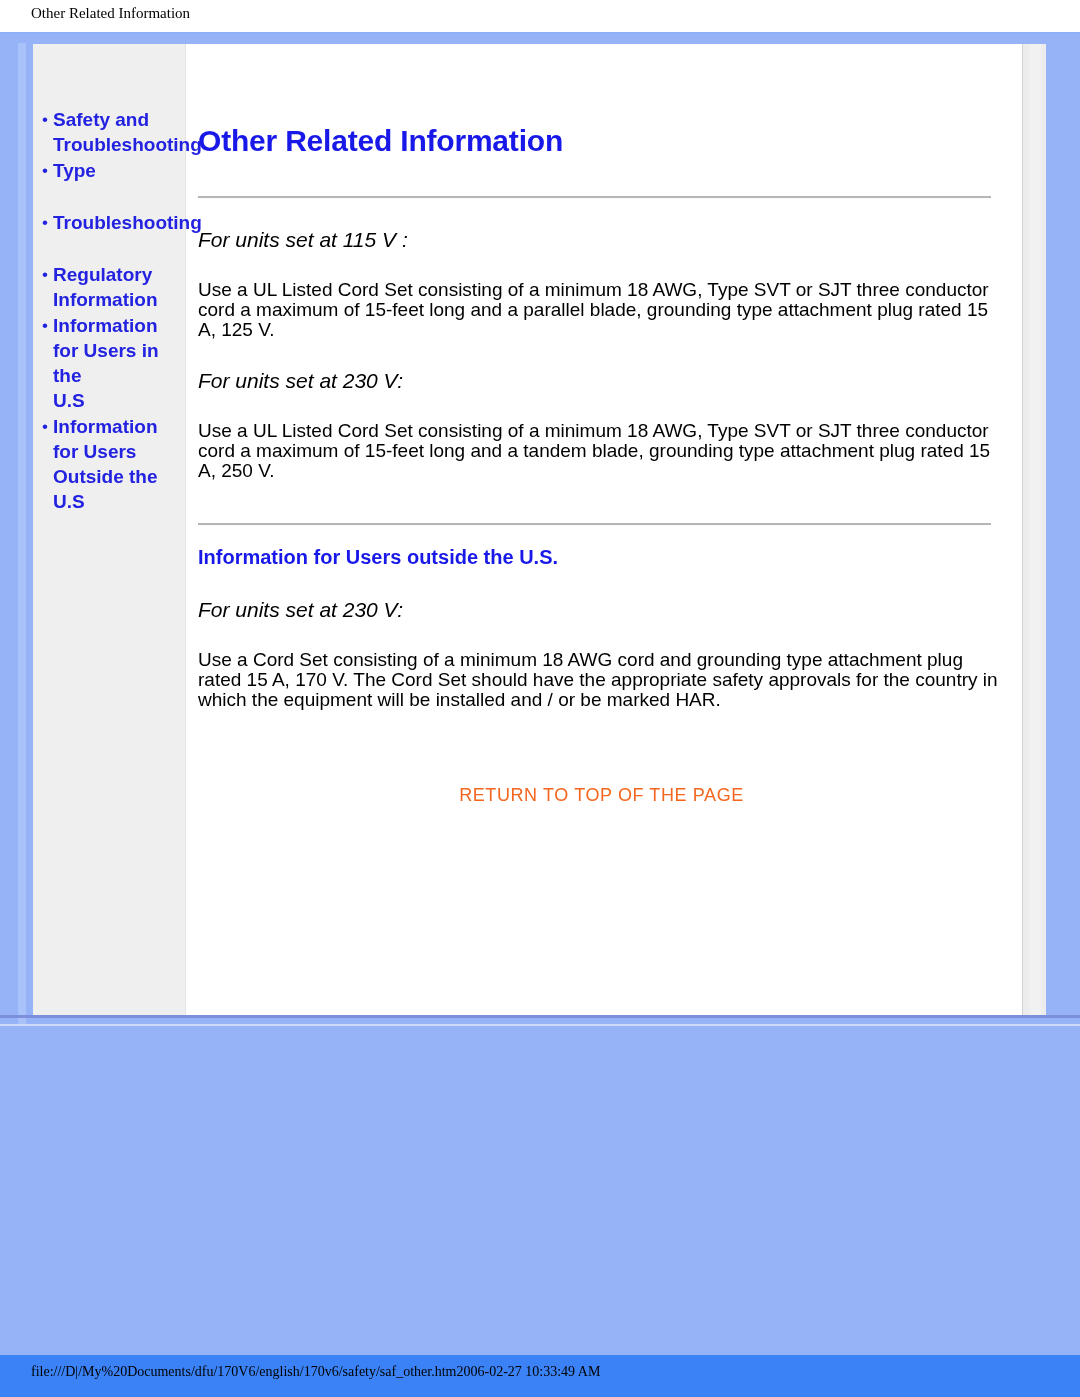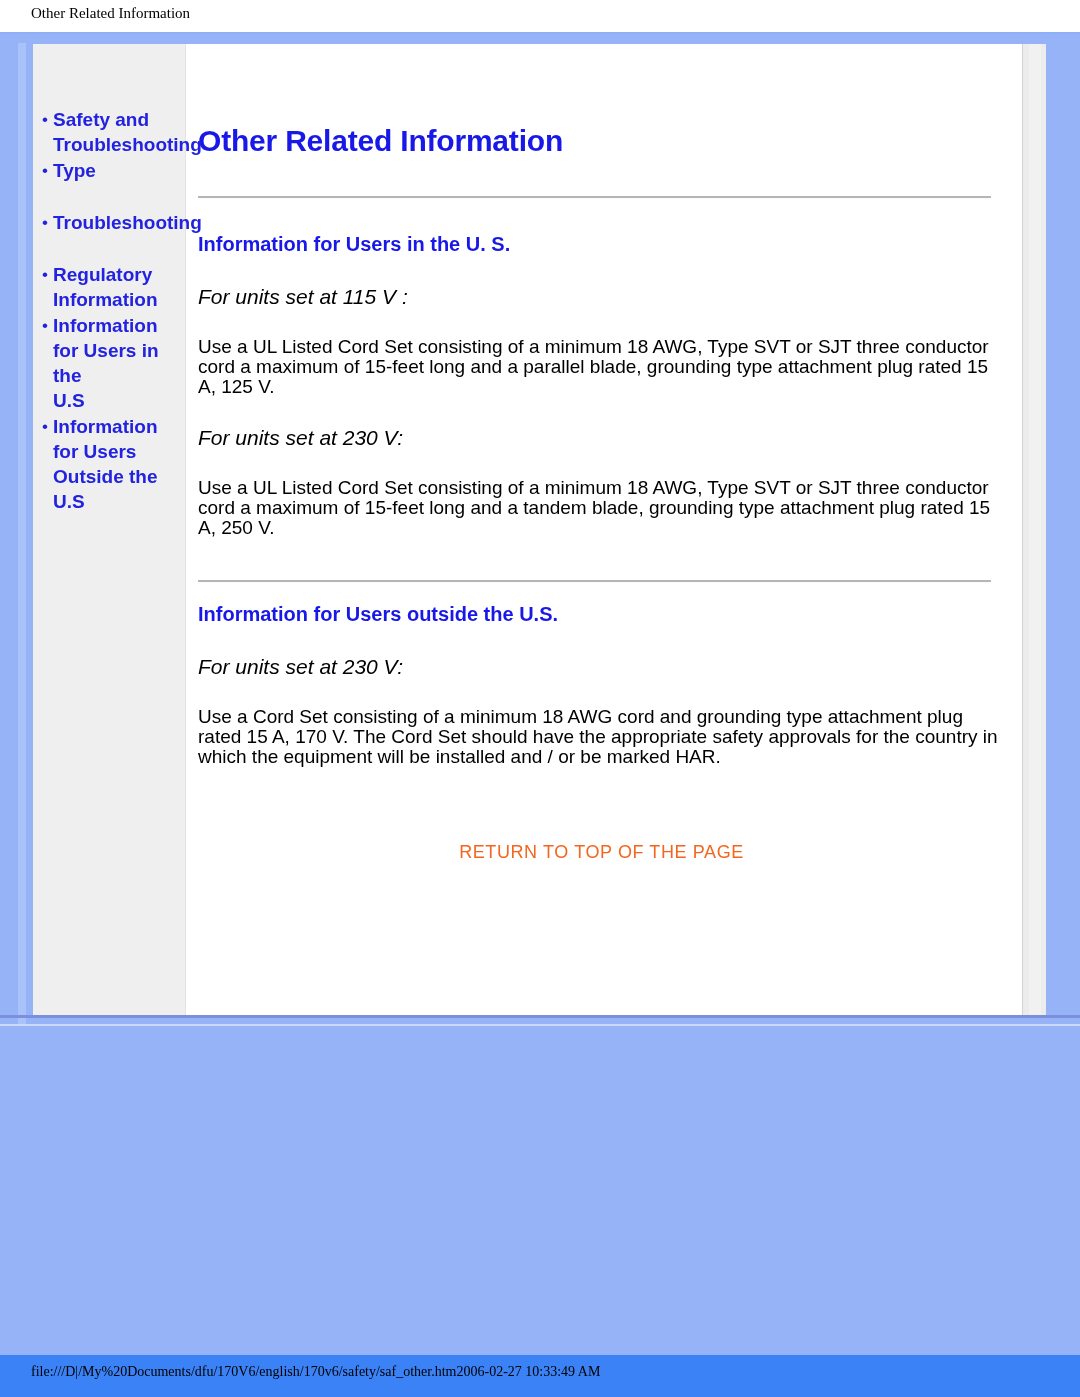"Information for Users in the U." h2.section-title { html: <h2>Information for Users in the U. S.</h2> -> none }
